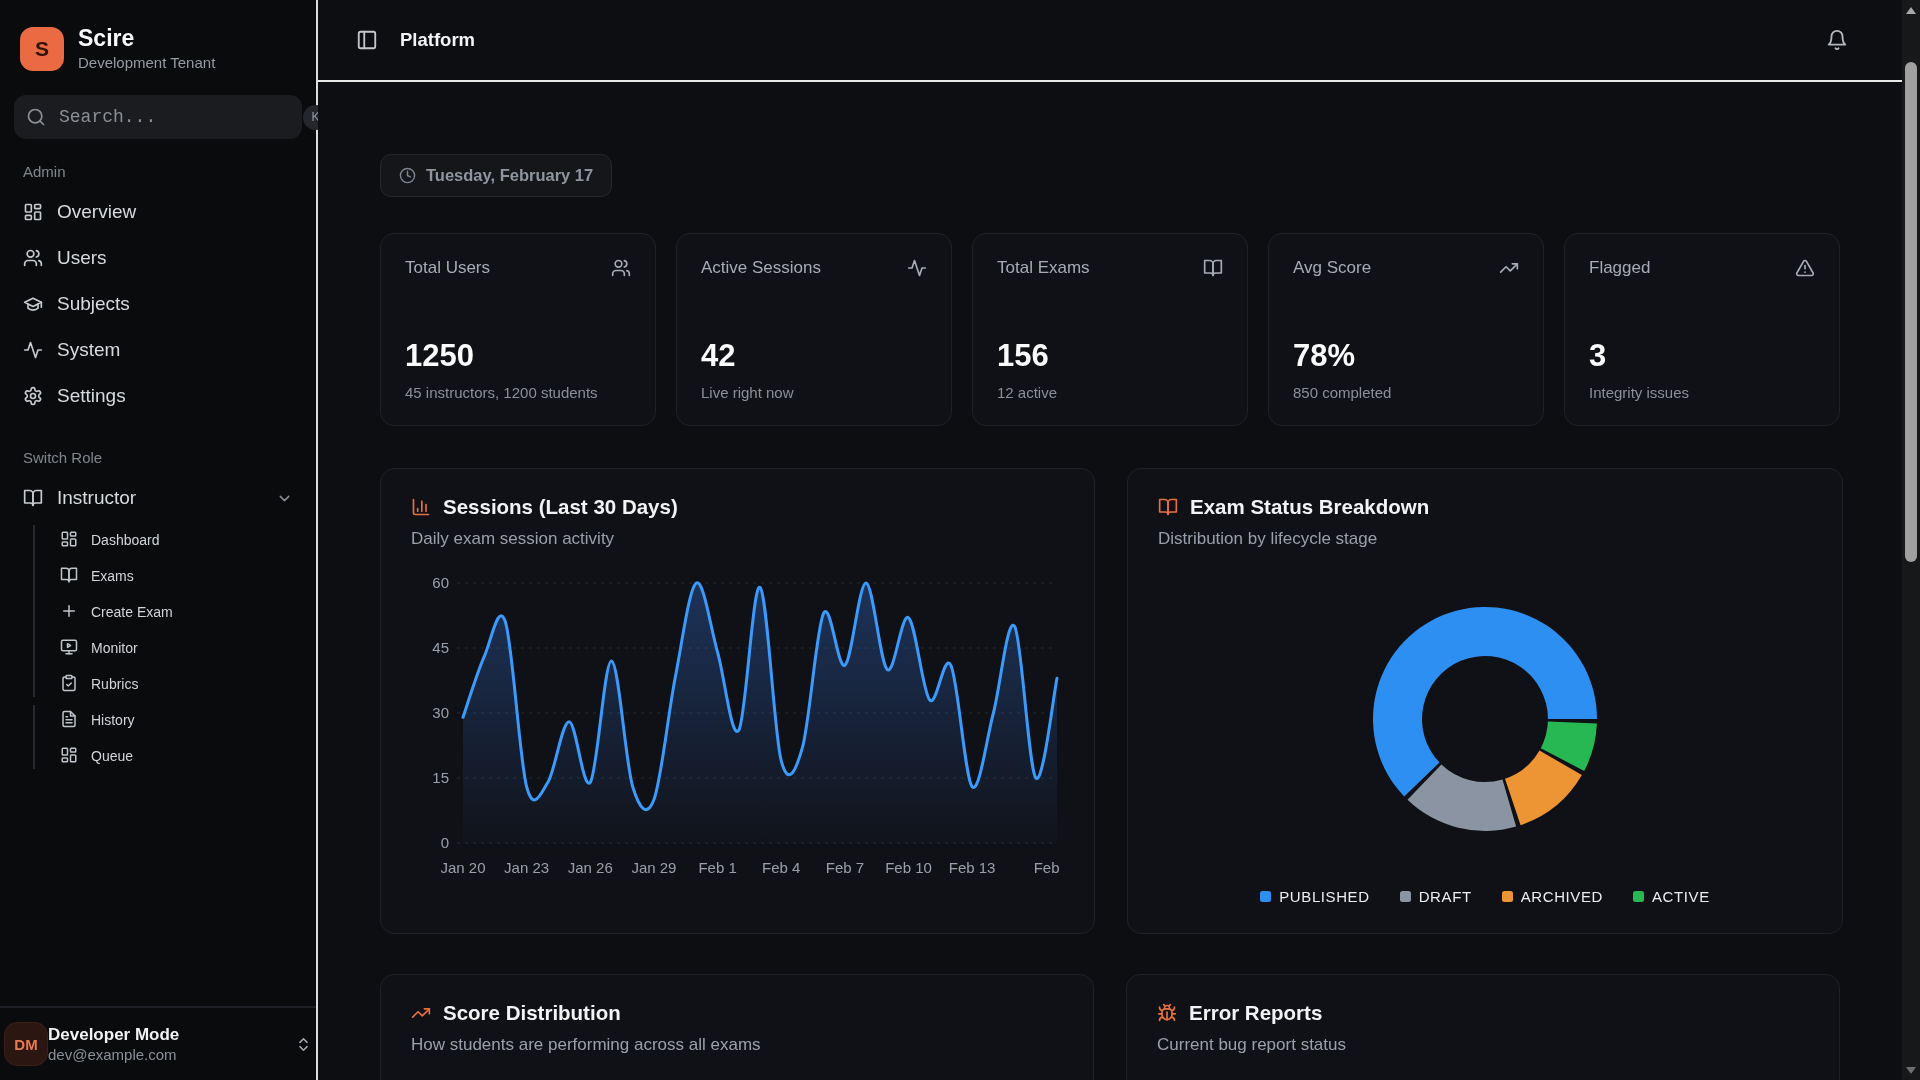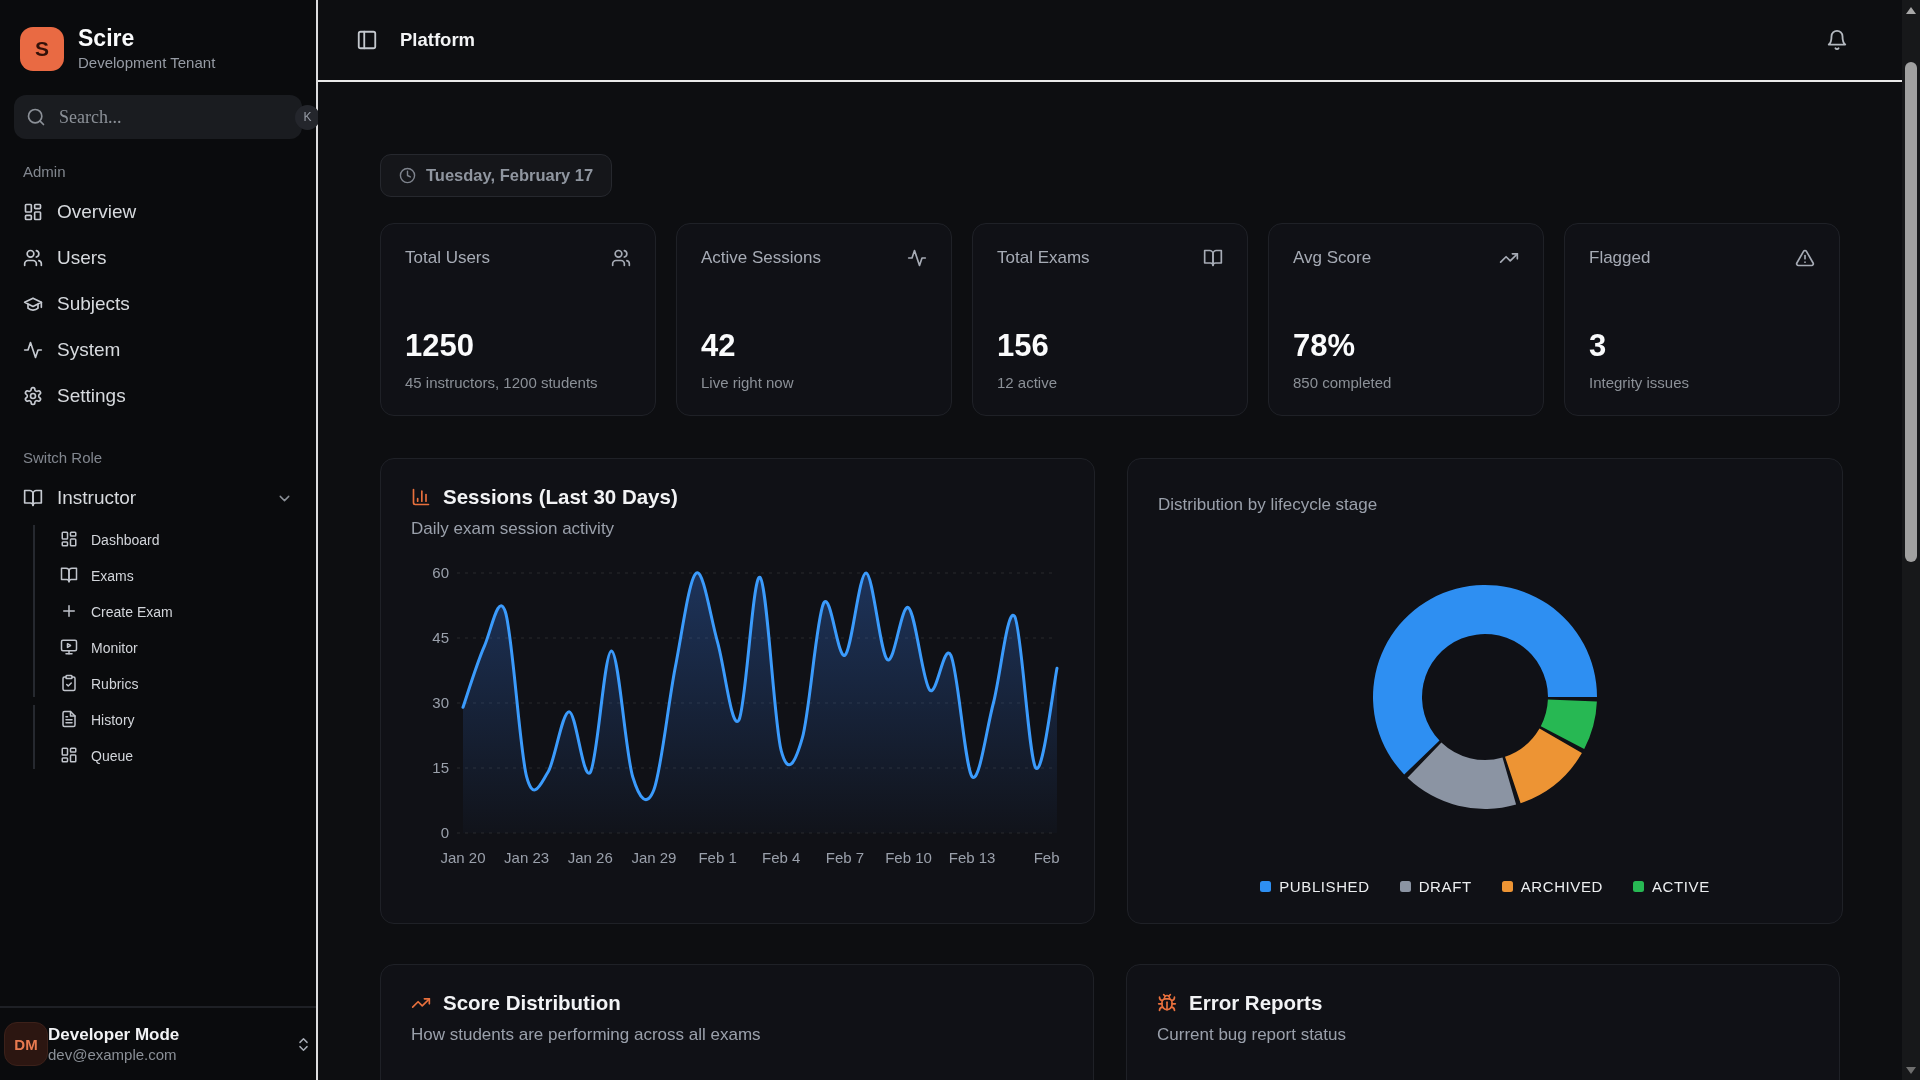"Search..." .search input { font-family: Liberation Serif, serif -> Liberation Mono, monospace }
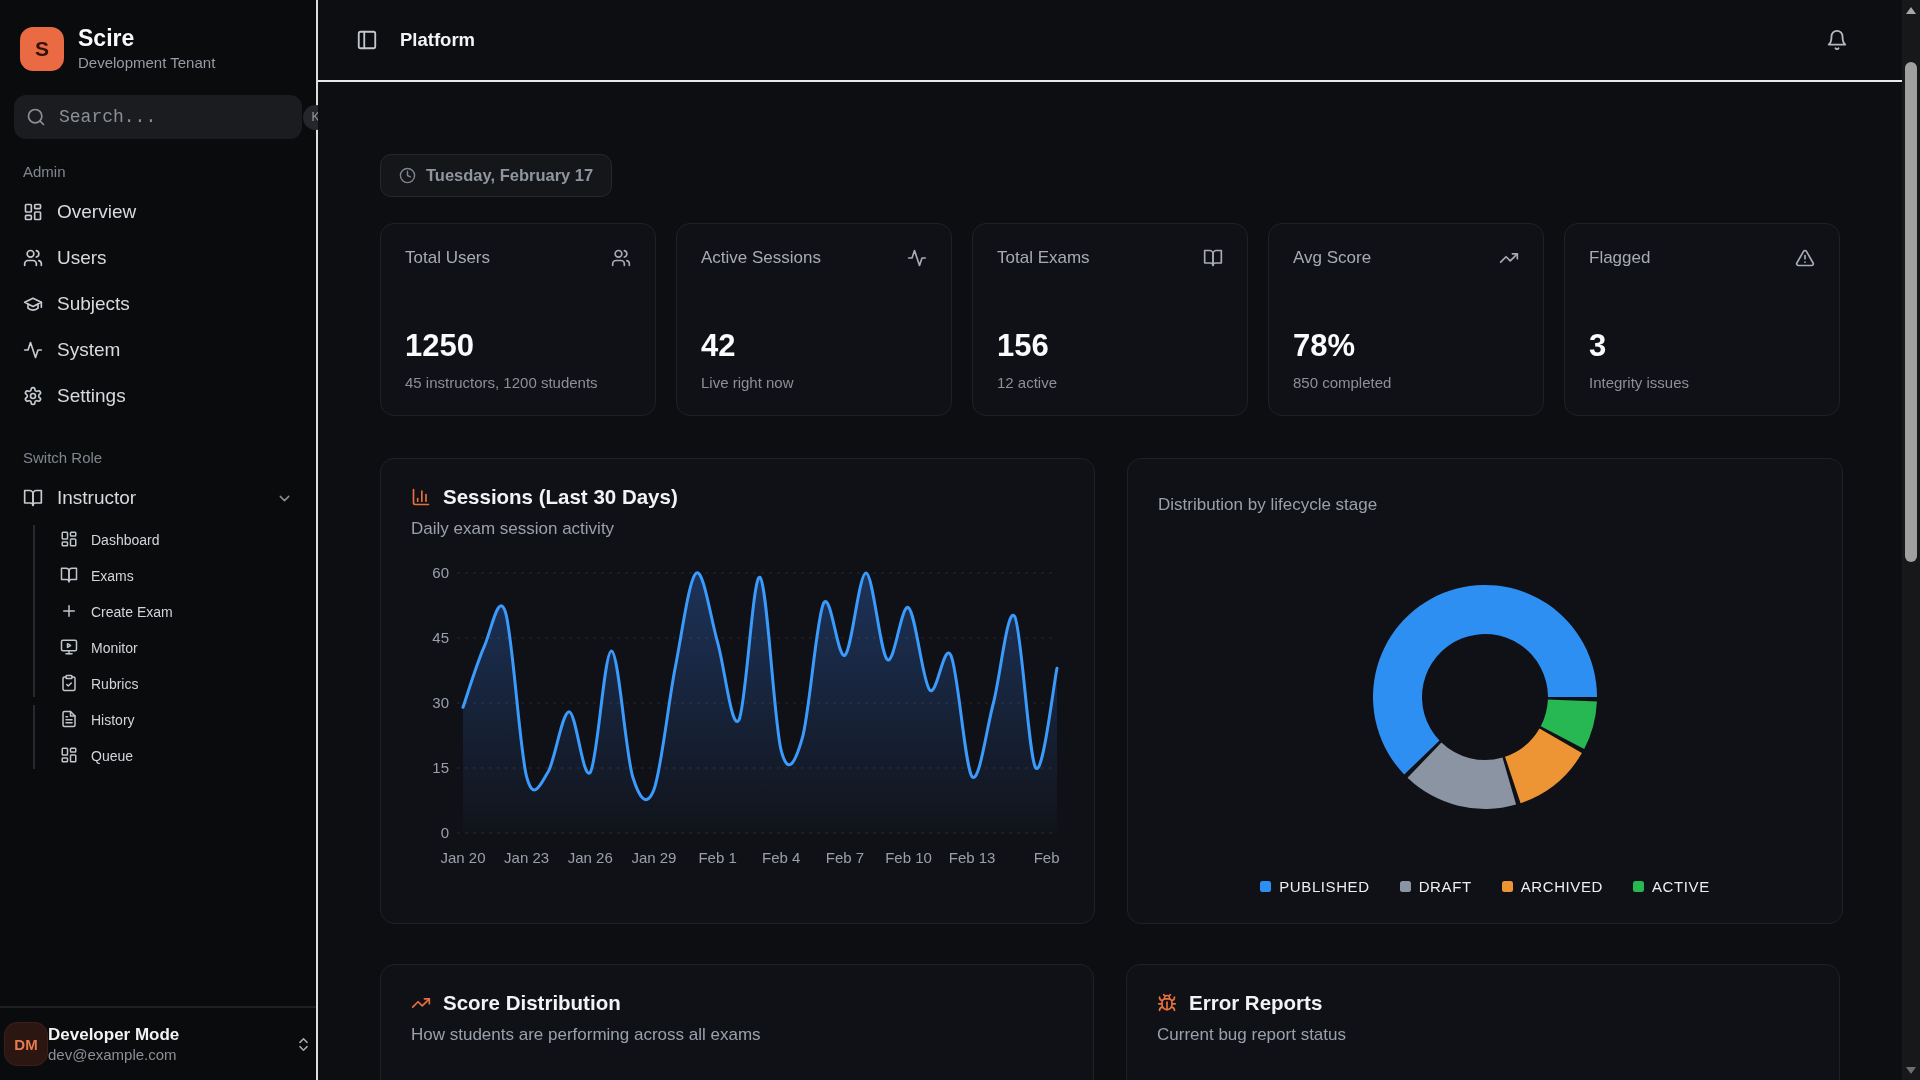"Total Users" .stats { margin-top: 26px -> 36px }
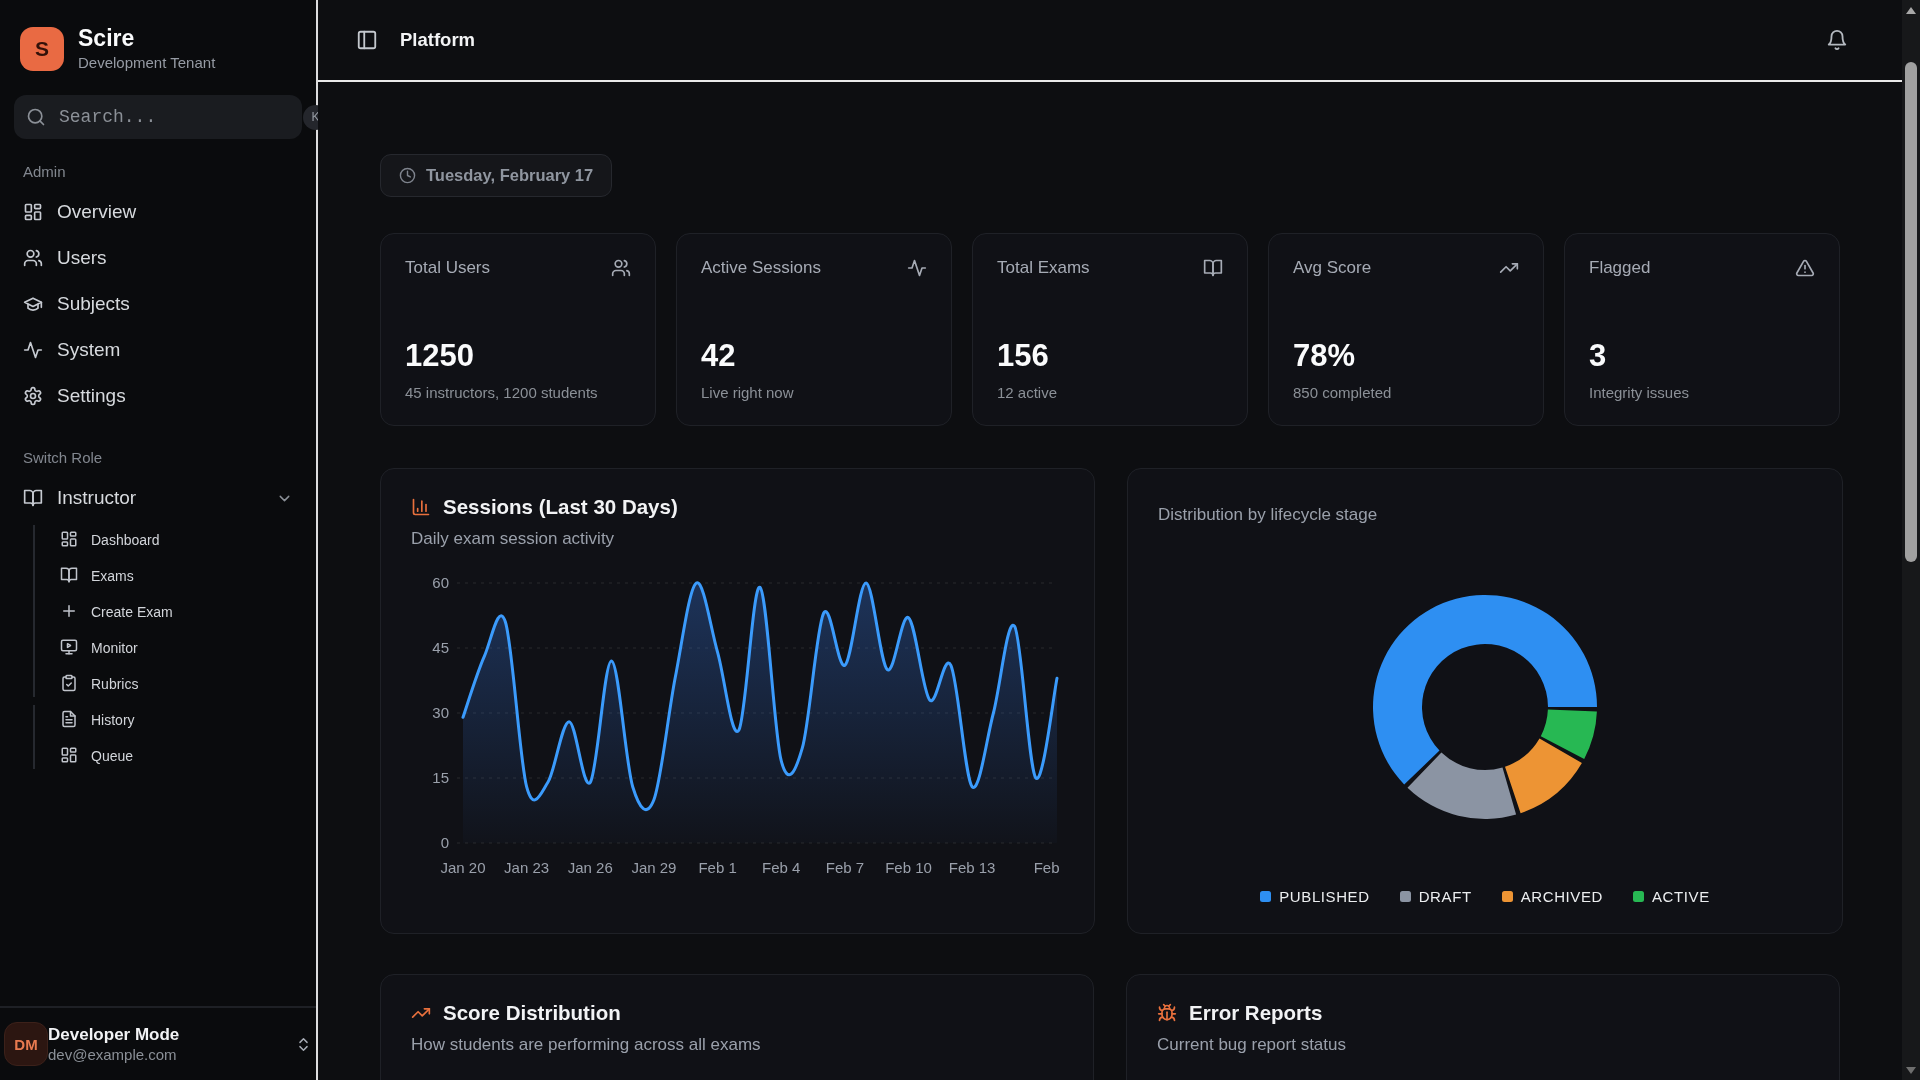"Exam Status Breakdown" div.chart-title { html: none -> <div> <span> <svg> <path></path> <path></path> </svg> </span> <span>Exam Status Breakdown</span> </div> }
